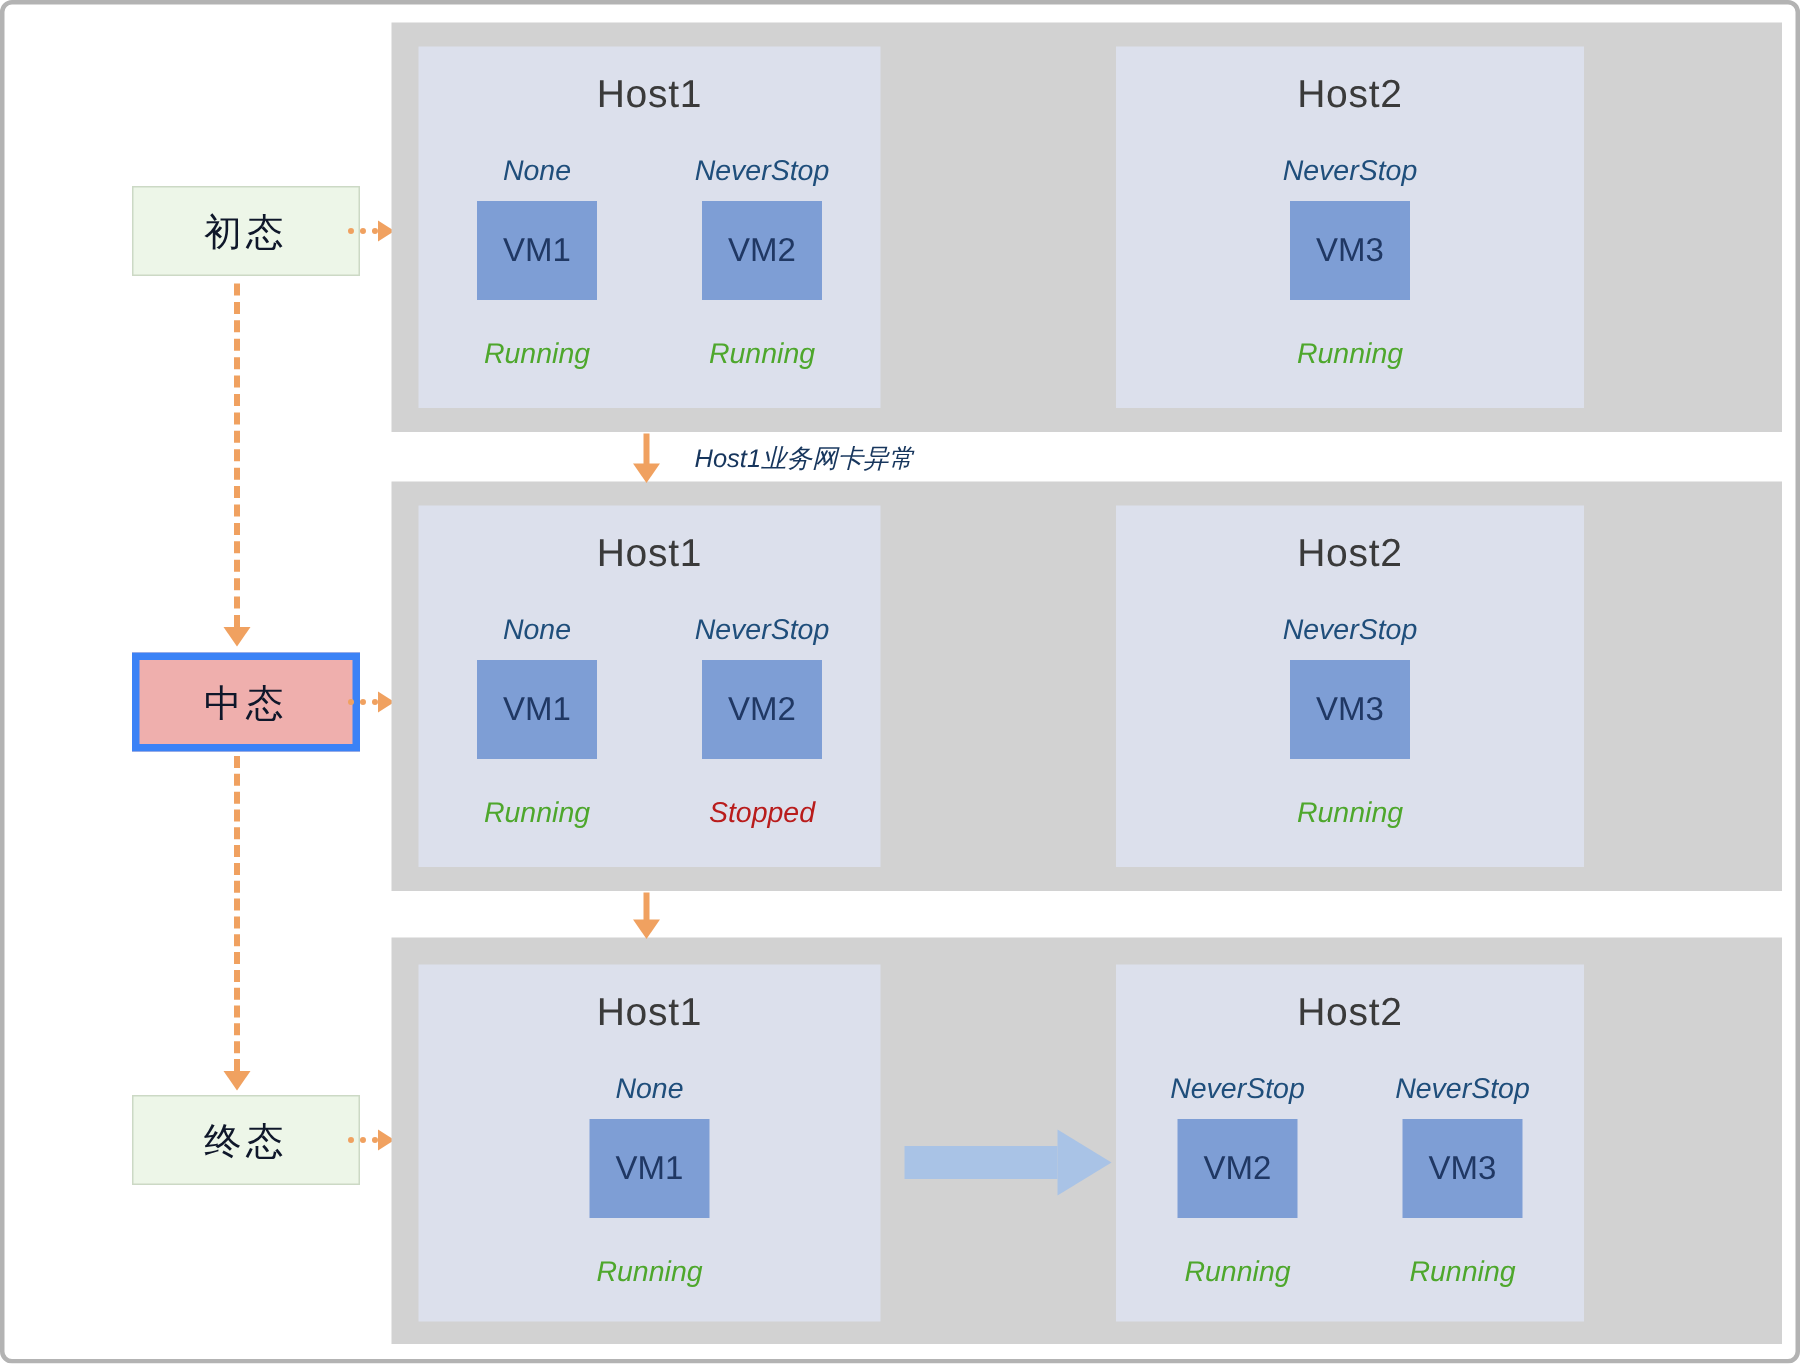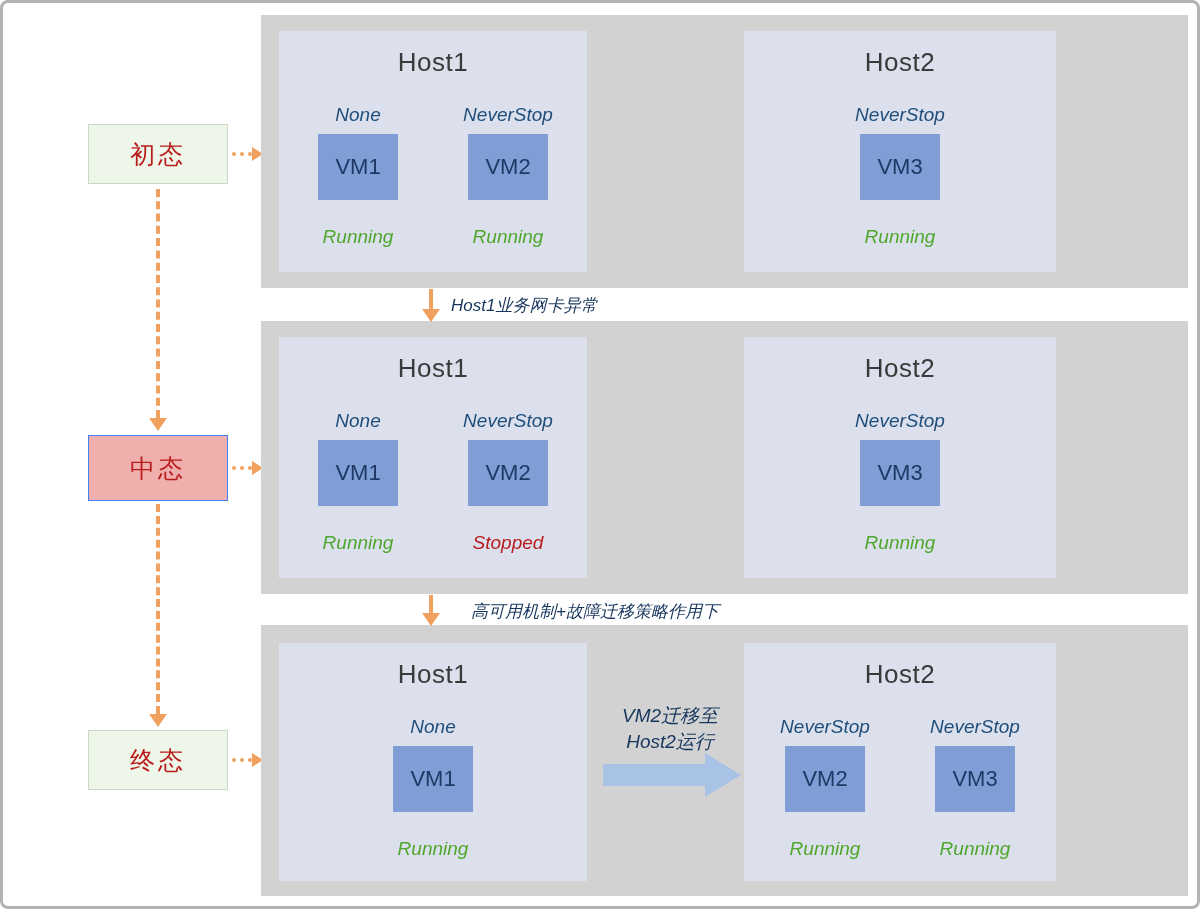"初态" .state-box { color: #b91c1c -> #0f172a; width: 140px -> 152px }
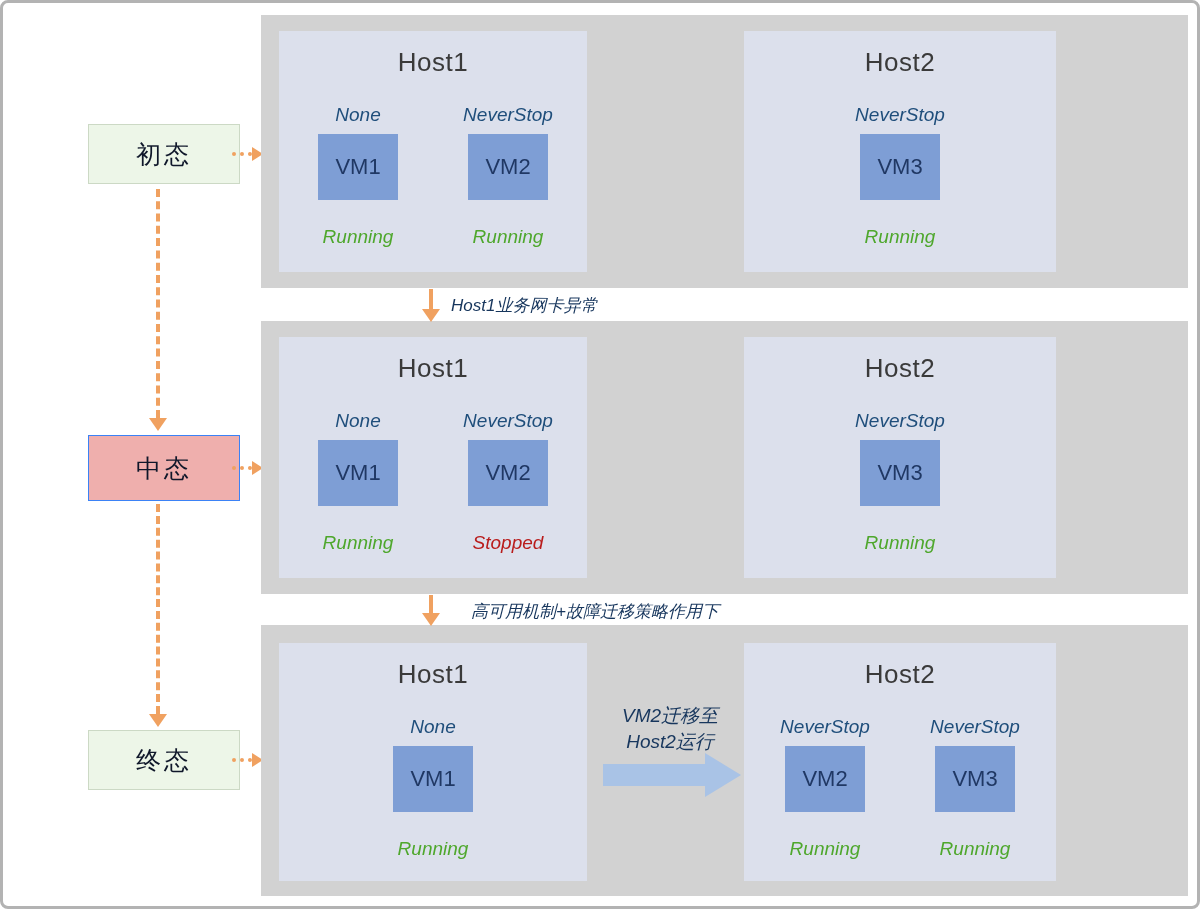"Host1业务网卡异常" div.transition-label { left: 448px -> 460px }
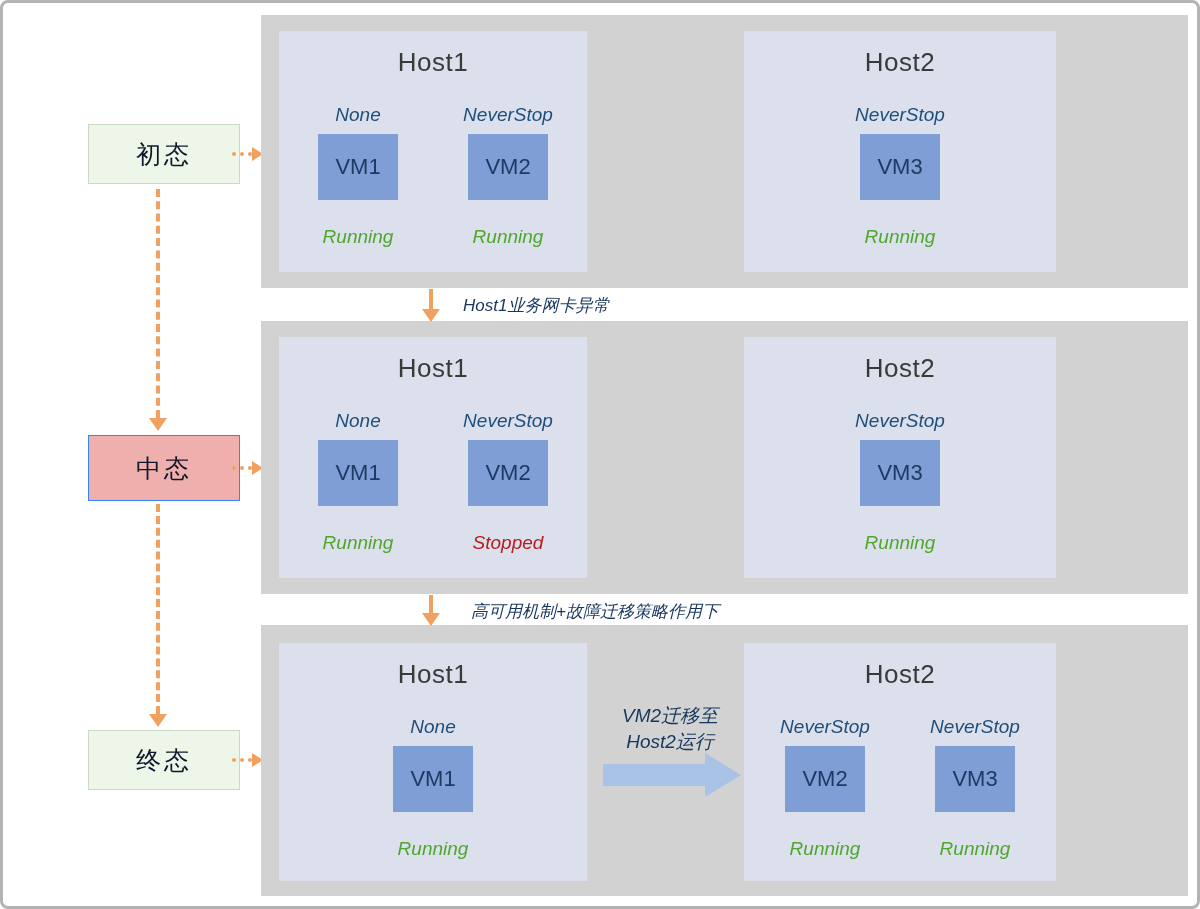"中态" .state-red { border: 1px solid #3b82f6 -> 5px solid #3b82f6 }
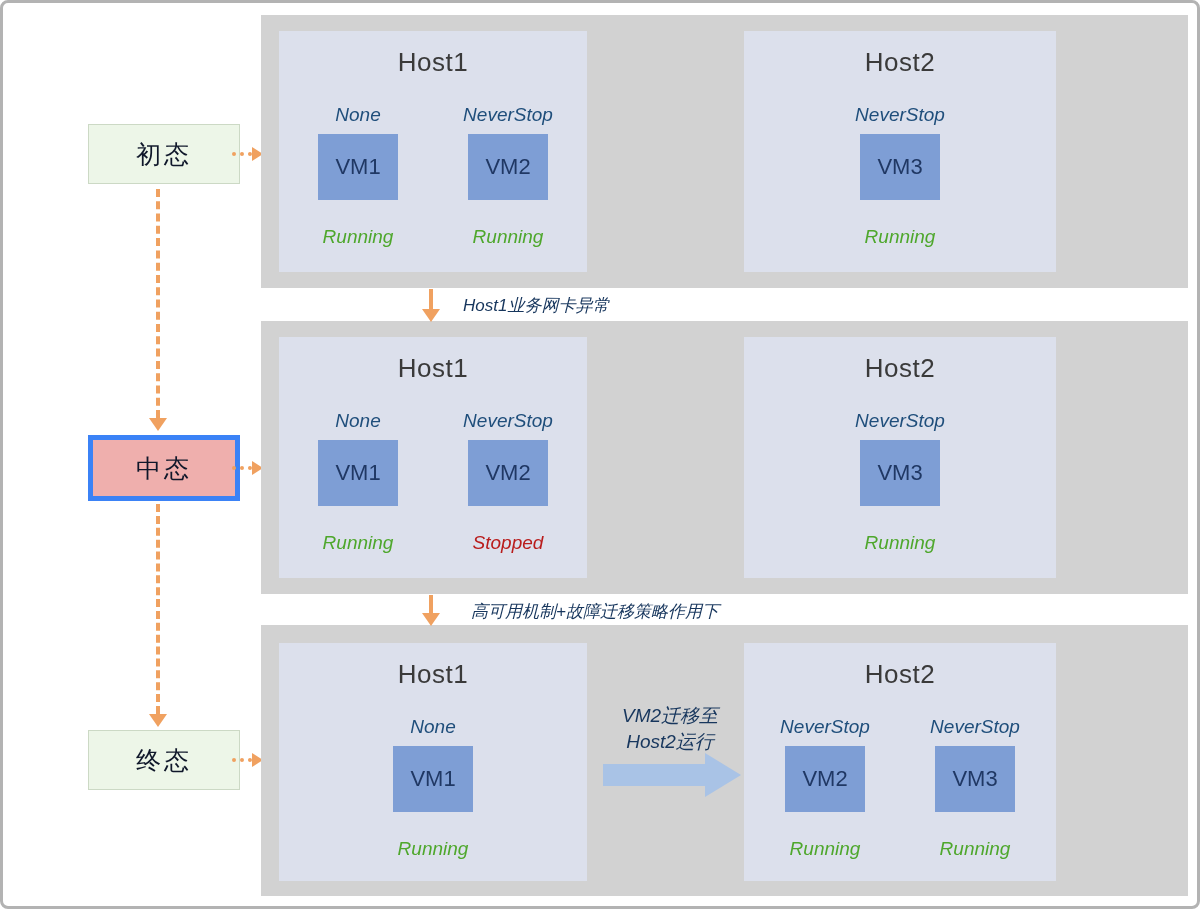"高可用机制+故障迁移策略作用下" div.transition-label { html: <div>高可用机制+故障迁移策略作用下</div> -> none }
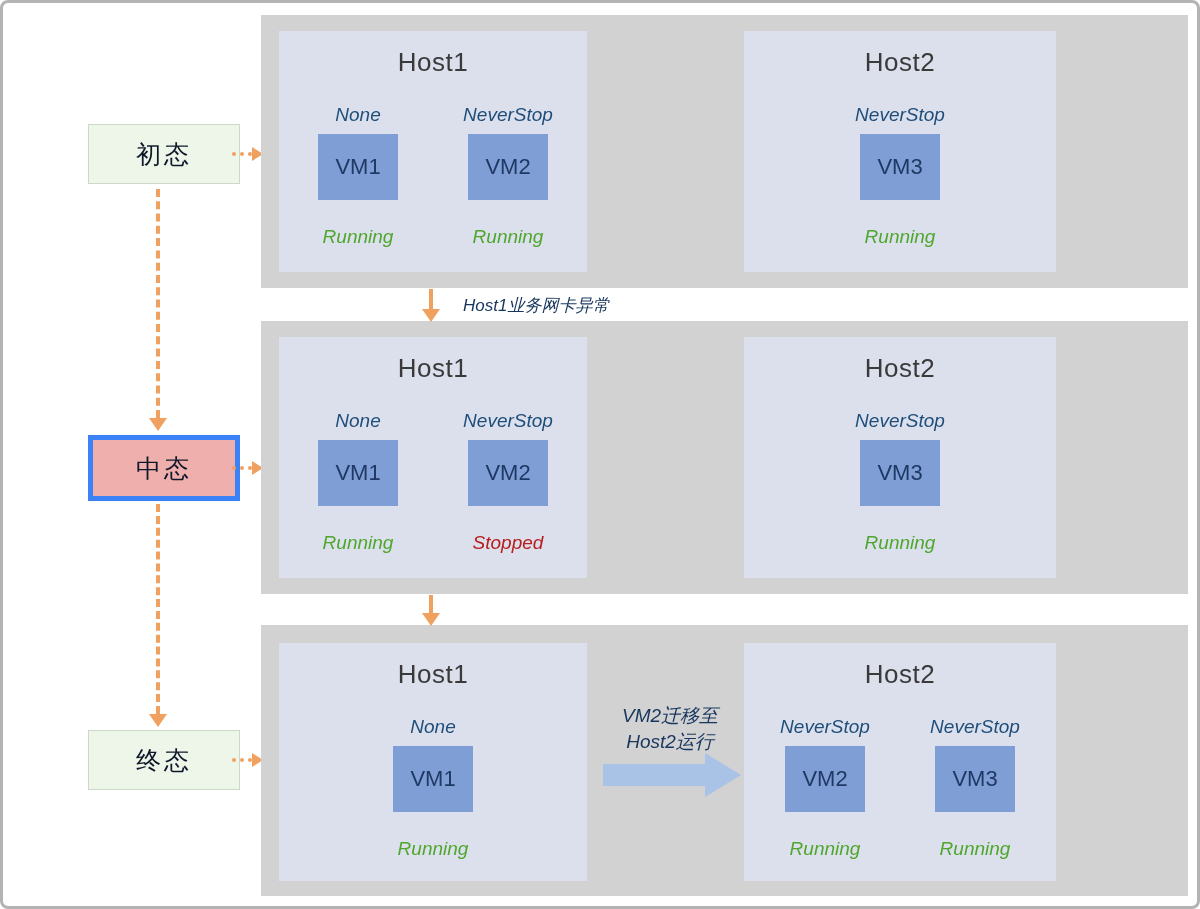"VM2迁移至" div.mig-label { html: <div> <div>VM2迁移至</div> <div>Host2运行</div> </div> -> none }
